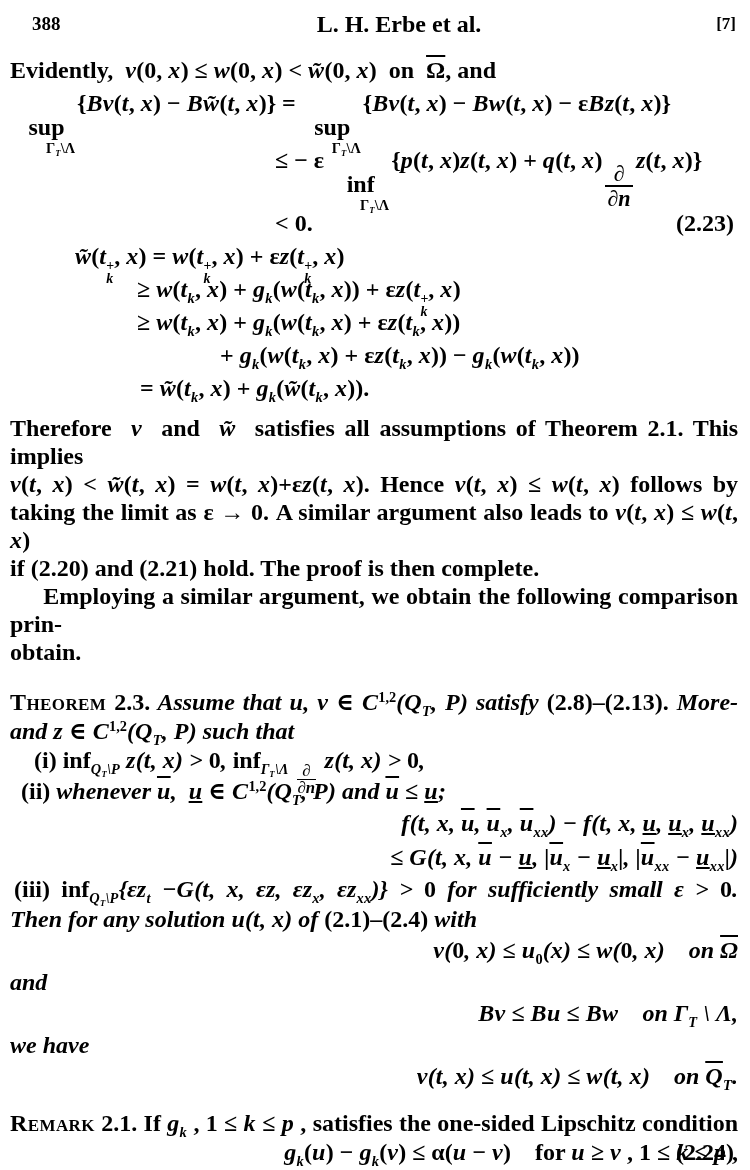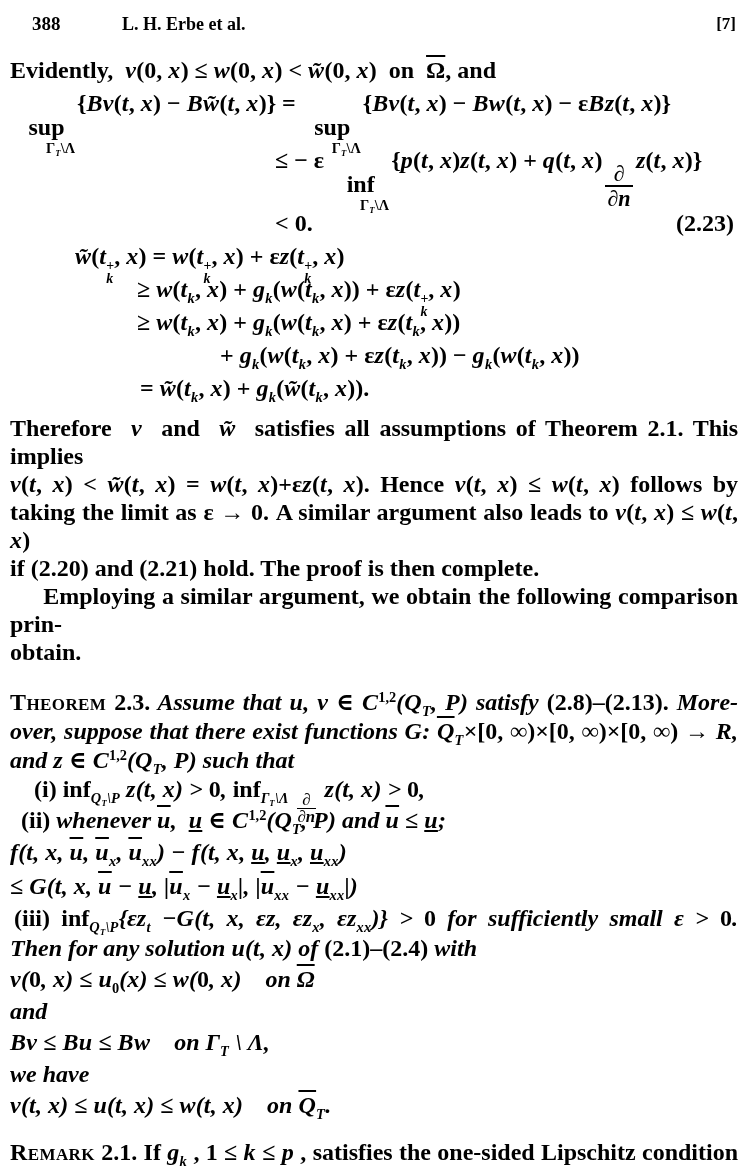"L. H. Erbe et al." .hdr .rt { font-size: 18px -> 24px; text-align: none -> center }
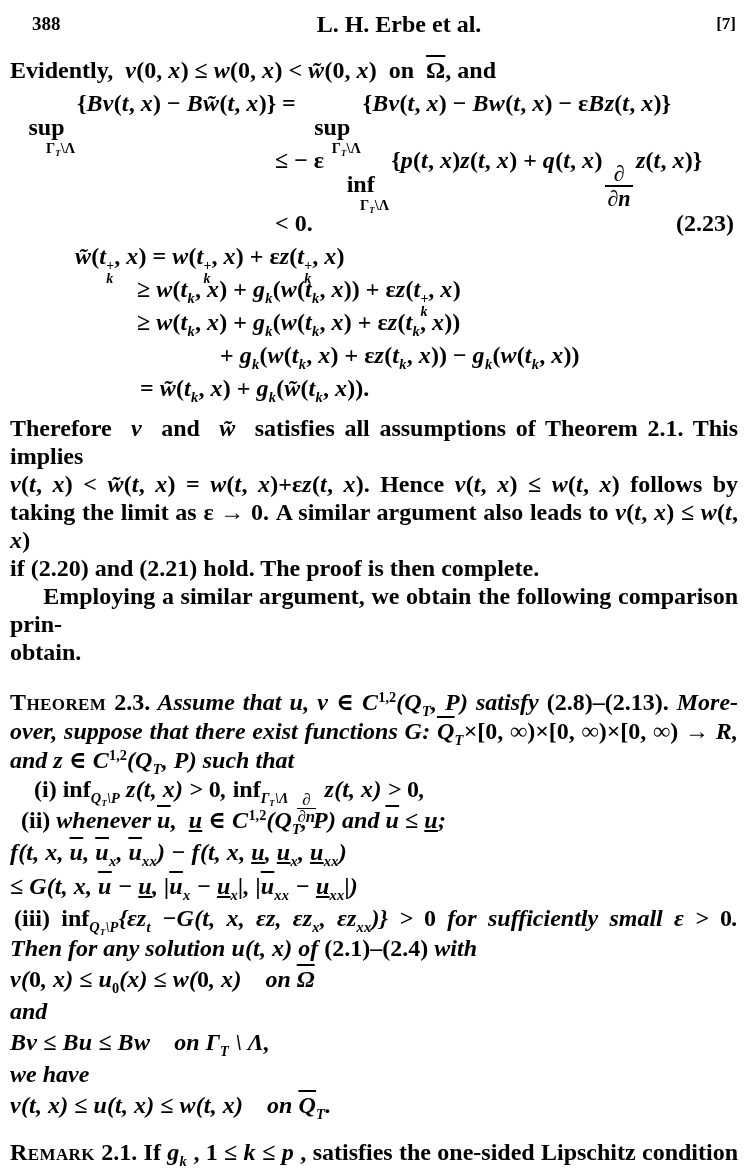"over, suppose that there exist" div.jl { html: <div>over, suppose that there exist functions <i>G</i>: <span><i>Q</i></span><sub><i>T</i></sub><span>×[0, ∞)×[0, ∞)×[0, ∞)</span> → <i>R</i>,</div> -> none }
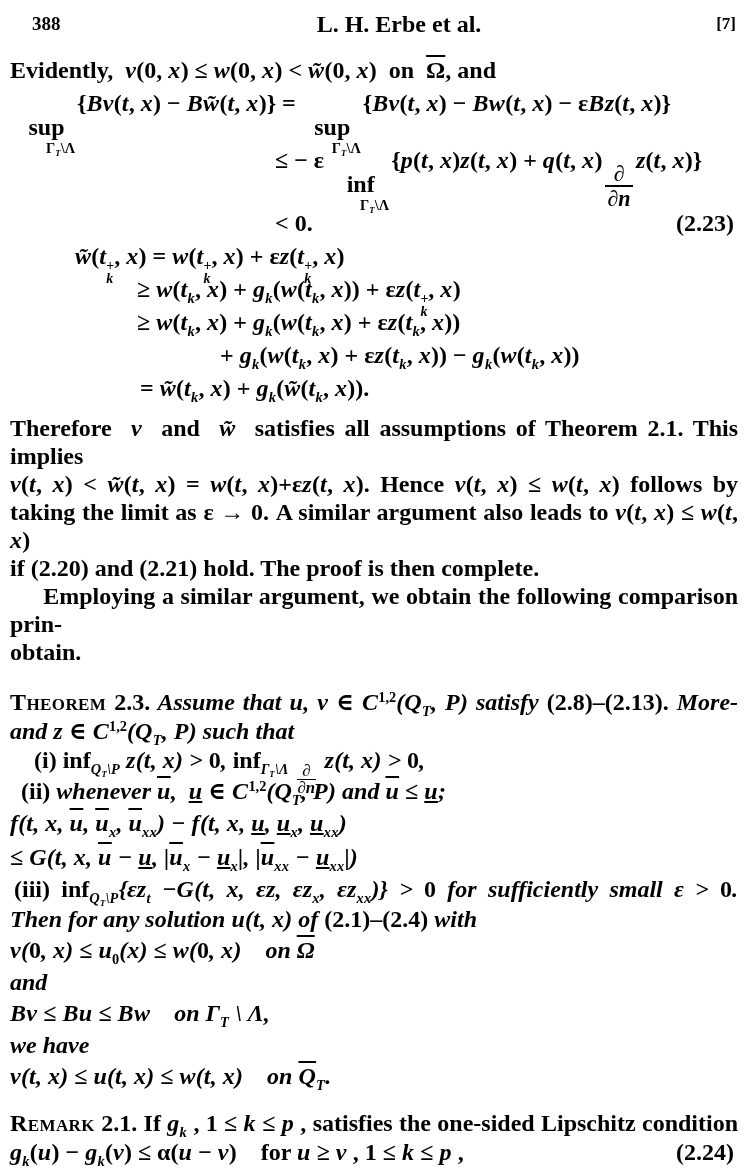"f(t, x, u, ux, uxx)" .ctr { text-align: left -> right }
